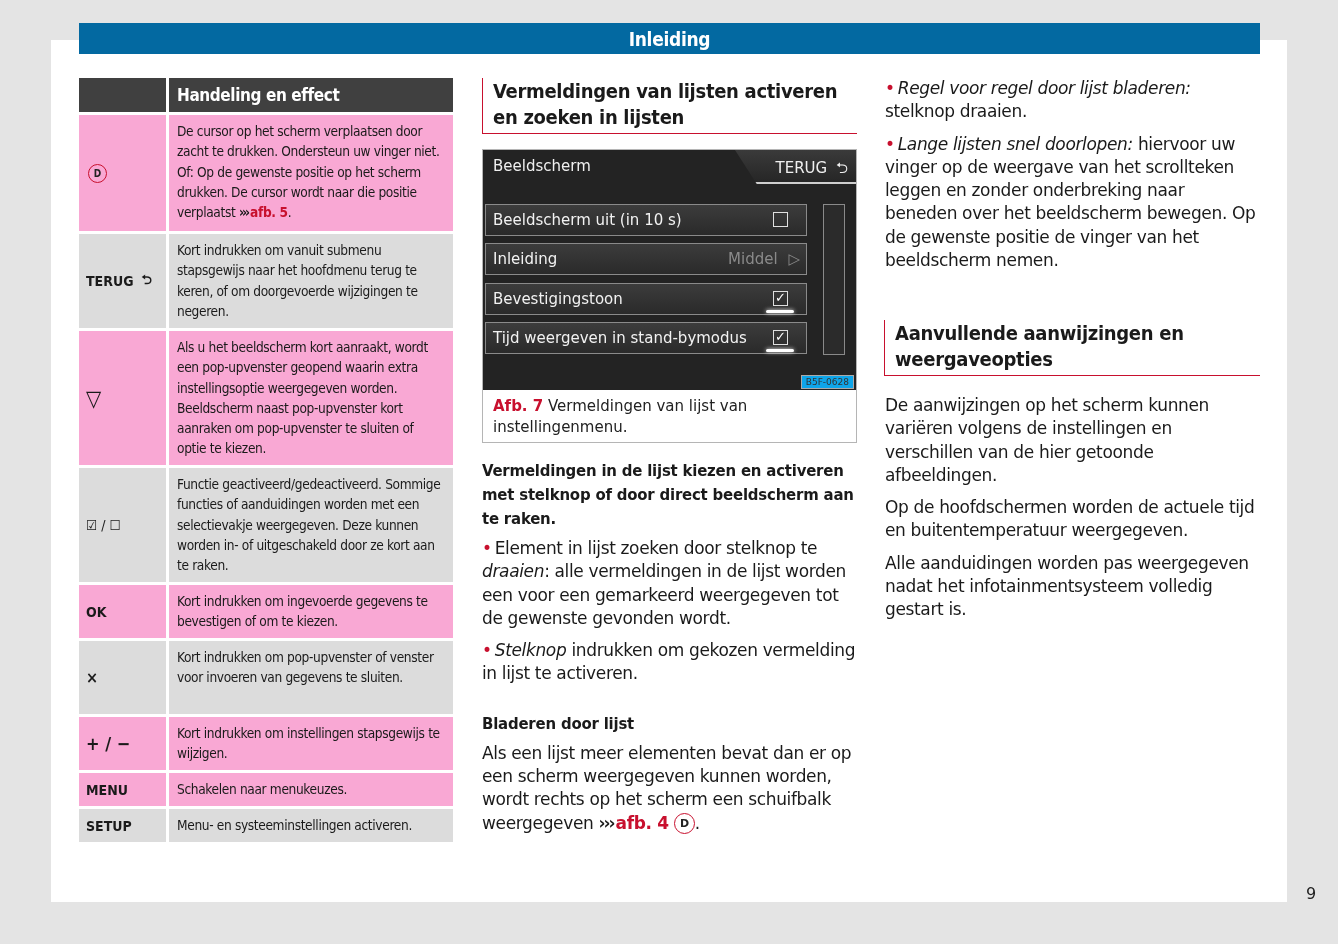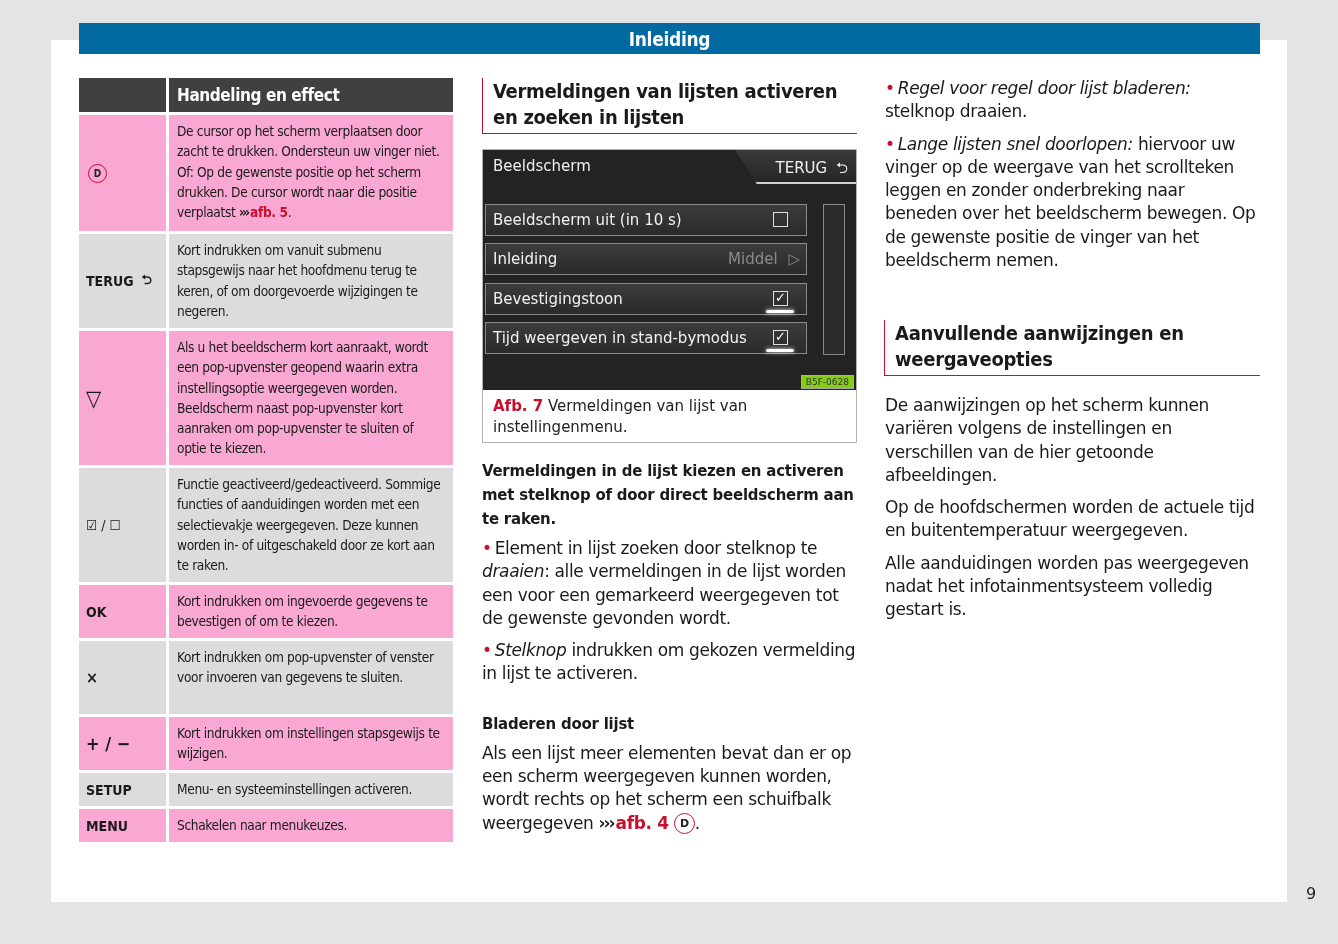"B5F-0628" .img-code { background: #84cc16 -> #0ea5e9 }
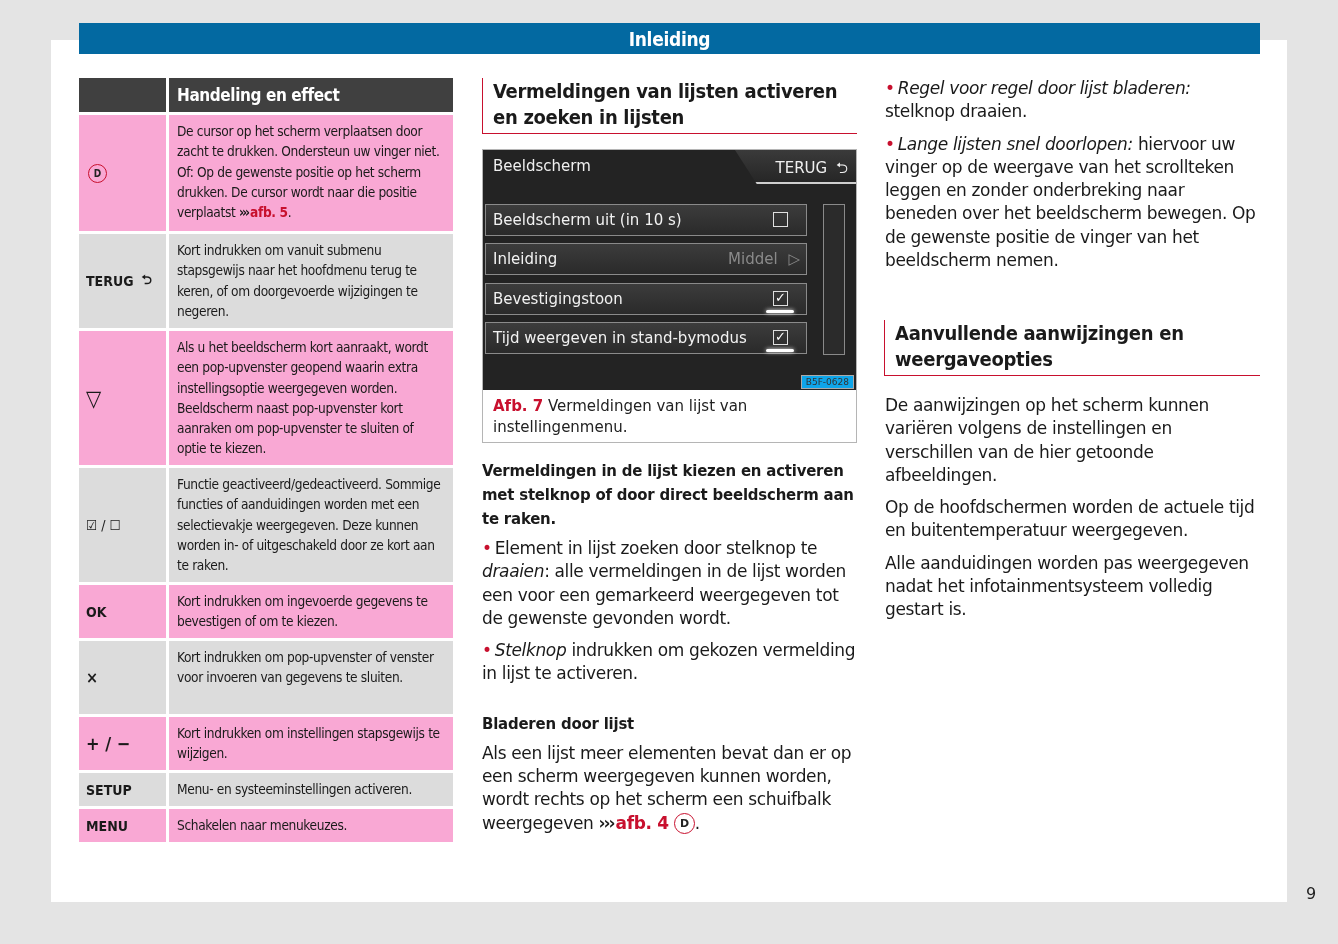"SETUP" div.row { order: before "MENU" -> after "MENU" }
